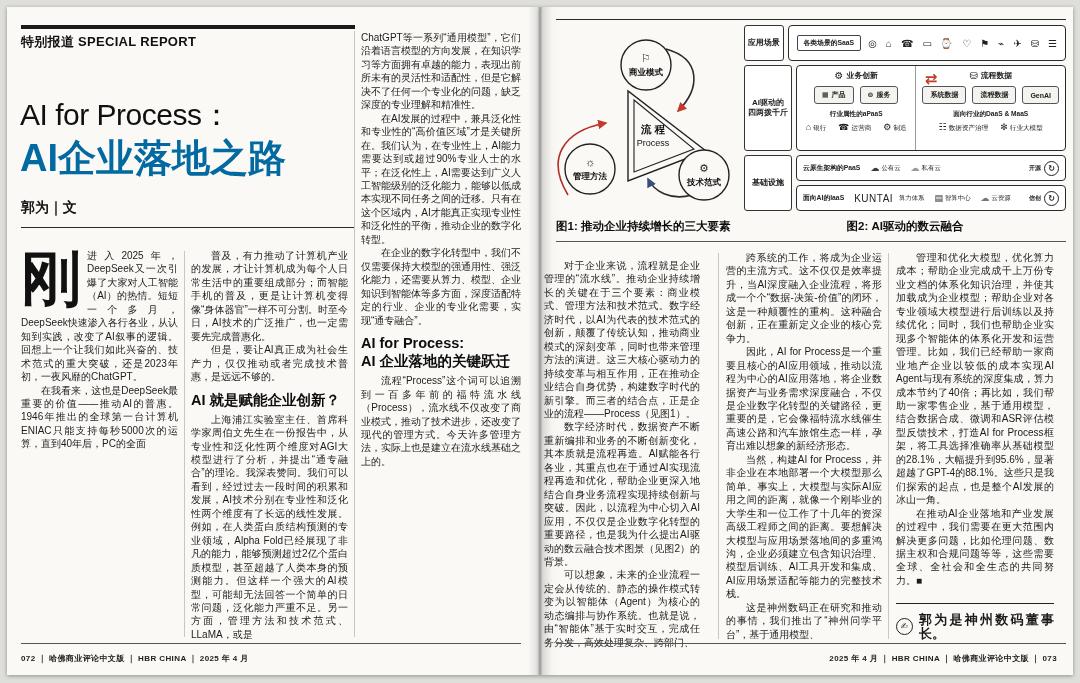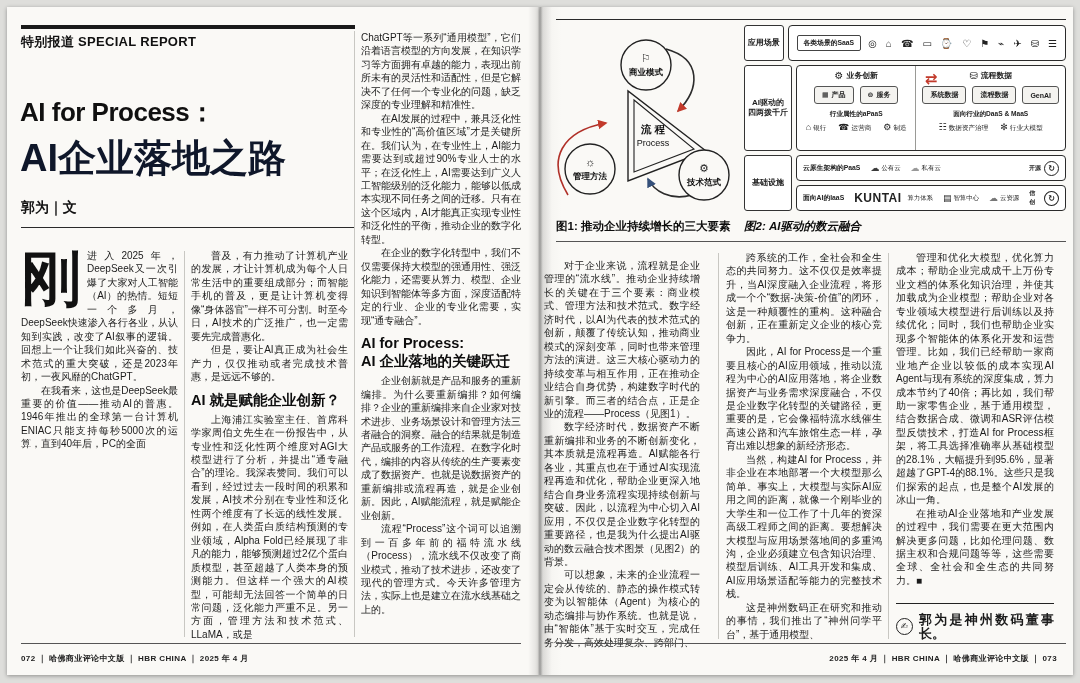"AI for Process：" .title-en { font-size: 26px -> 30px; font-weight: bold -> normal }
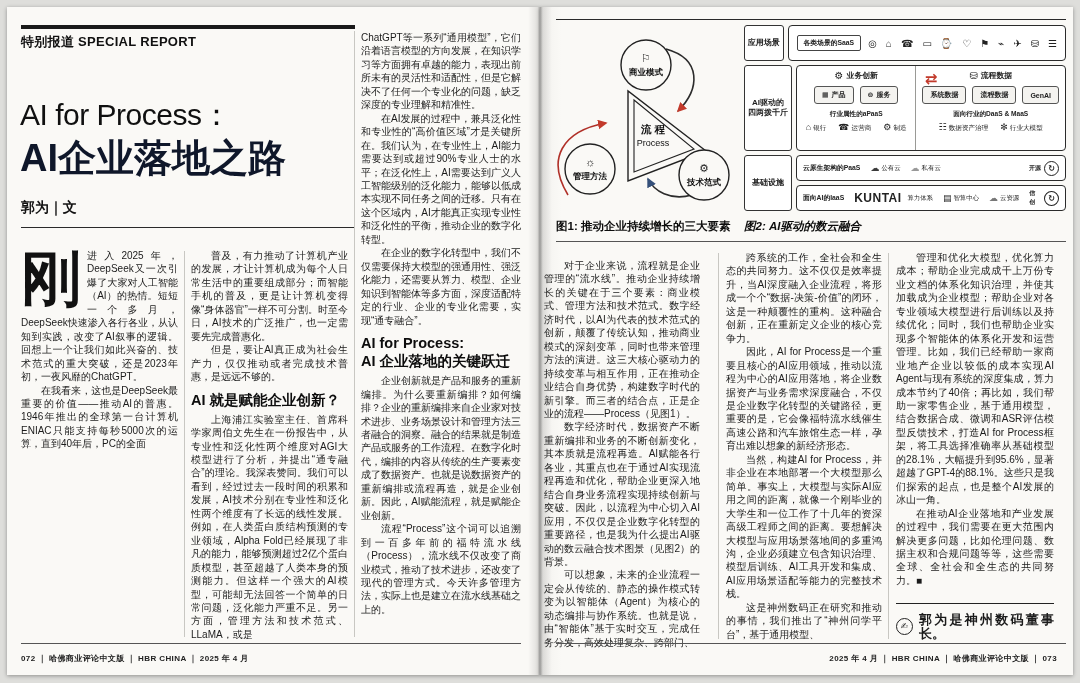"AI企业落地之路" div.title-cn { color: #0f172a -> #0369a1 }
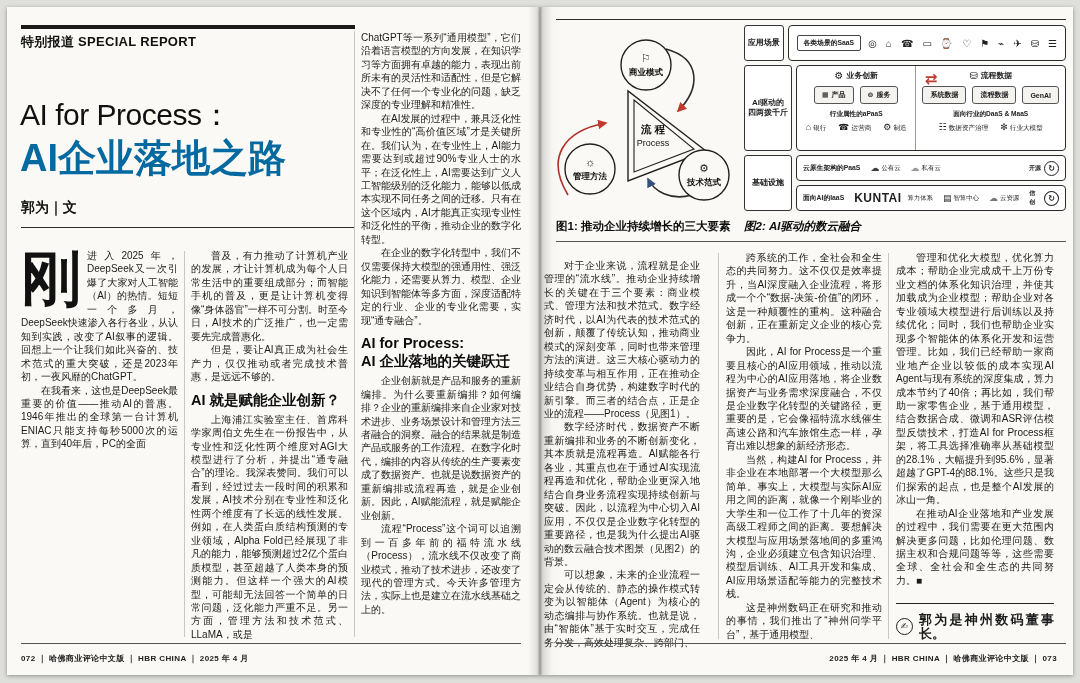"KUNTAI" .brand { font-size: 12px -> 10px; font-weight: bold -> normal }
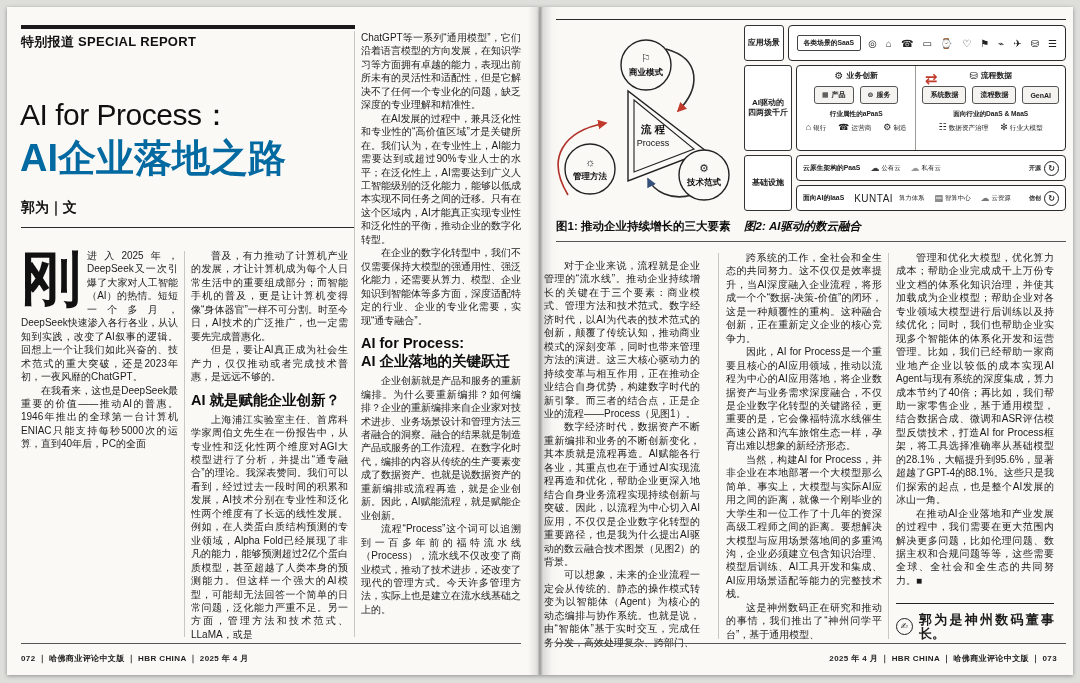"图2: AI驱动的数云融合" div.figcap { font-style: italic -> none; text-align: left -> center }
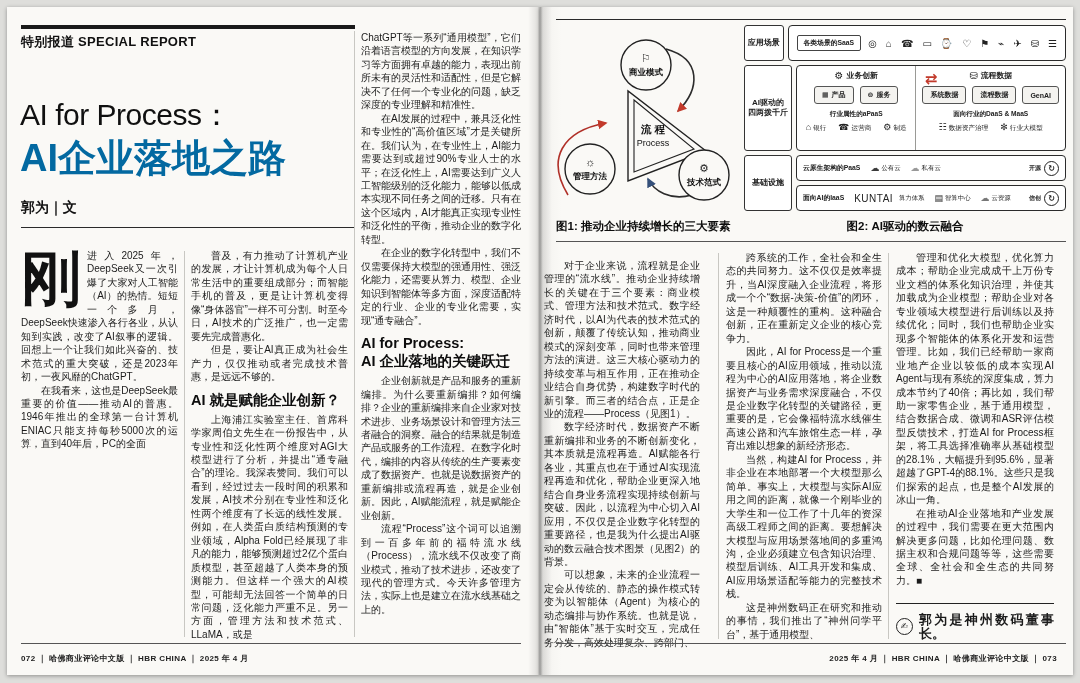"跨系统的工作，全社会和全生态的共同努力。这不仅仅是效率提升，当AI深度融入企业流" p { text: 全社会和全生态的共同努力 -> 将成为企业运营的主流方式 }
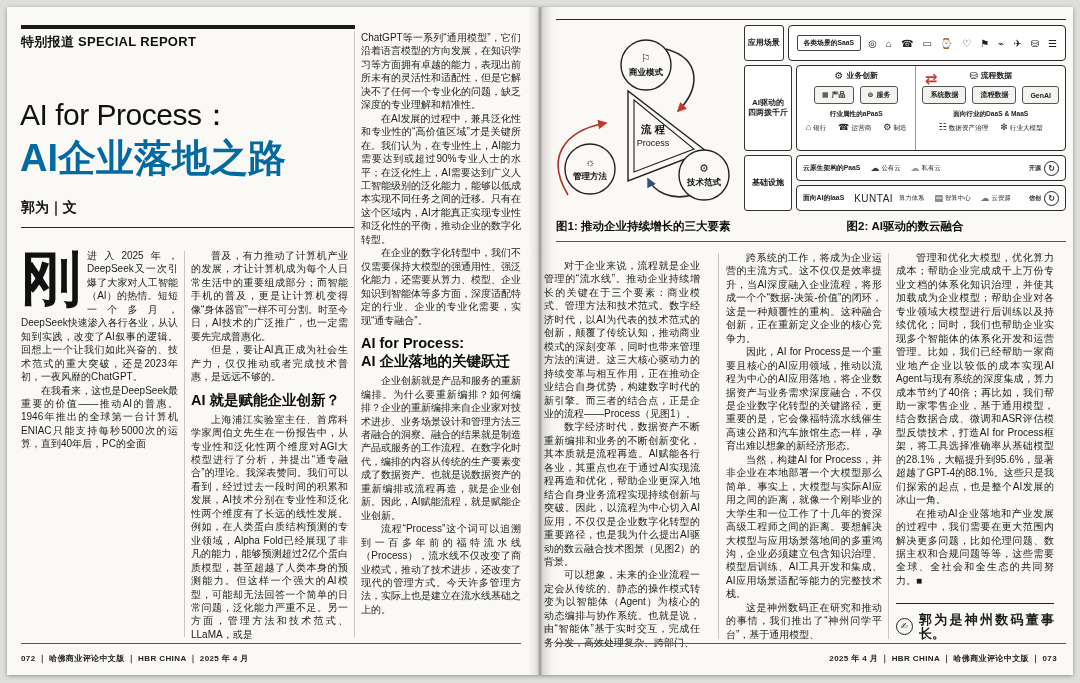"企业创新就是产品和服务的重新编排。为什么要重新编排？如何编排？企业的重新编排来自" p { html: <p>企业创新就是产品和服务的重新编排。为什么要重新编排？如何编排？企业的重新编排来自企业家对技术进步、业务场景设计和管理方法三者融合的洞察。融合的结果就是制造产品或服务的工作流程。在数字化时代，编排的内容从传统的生产要素变成了数据资产。也就是说数据资产的重新编排或流程再造，就是企业创新。因此，AI赋能流程，就是赋能企业创新。</p> -> none }
